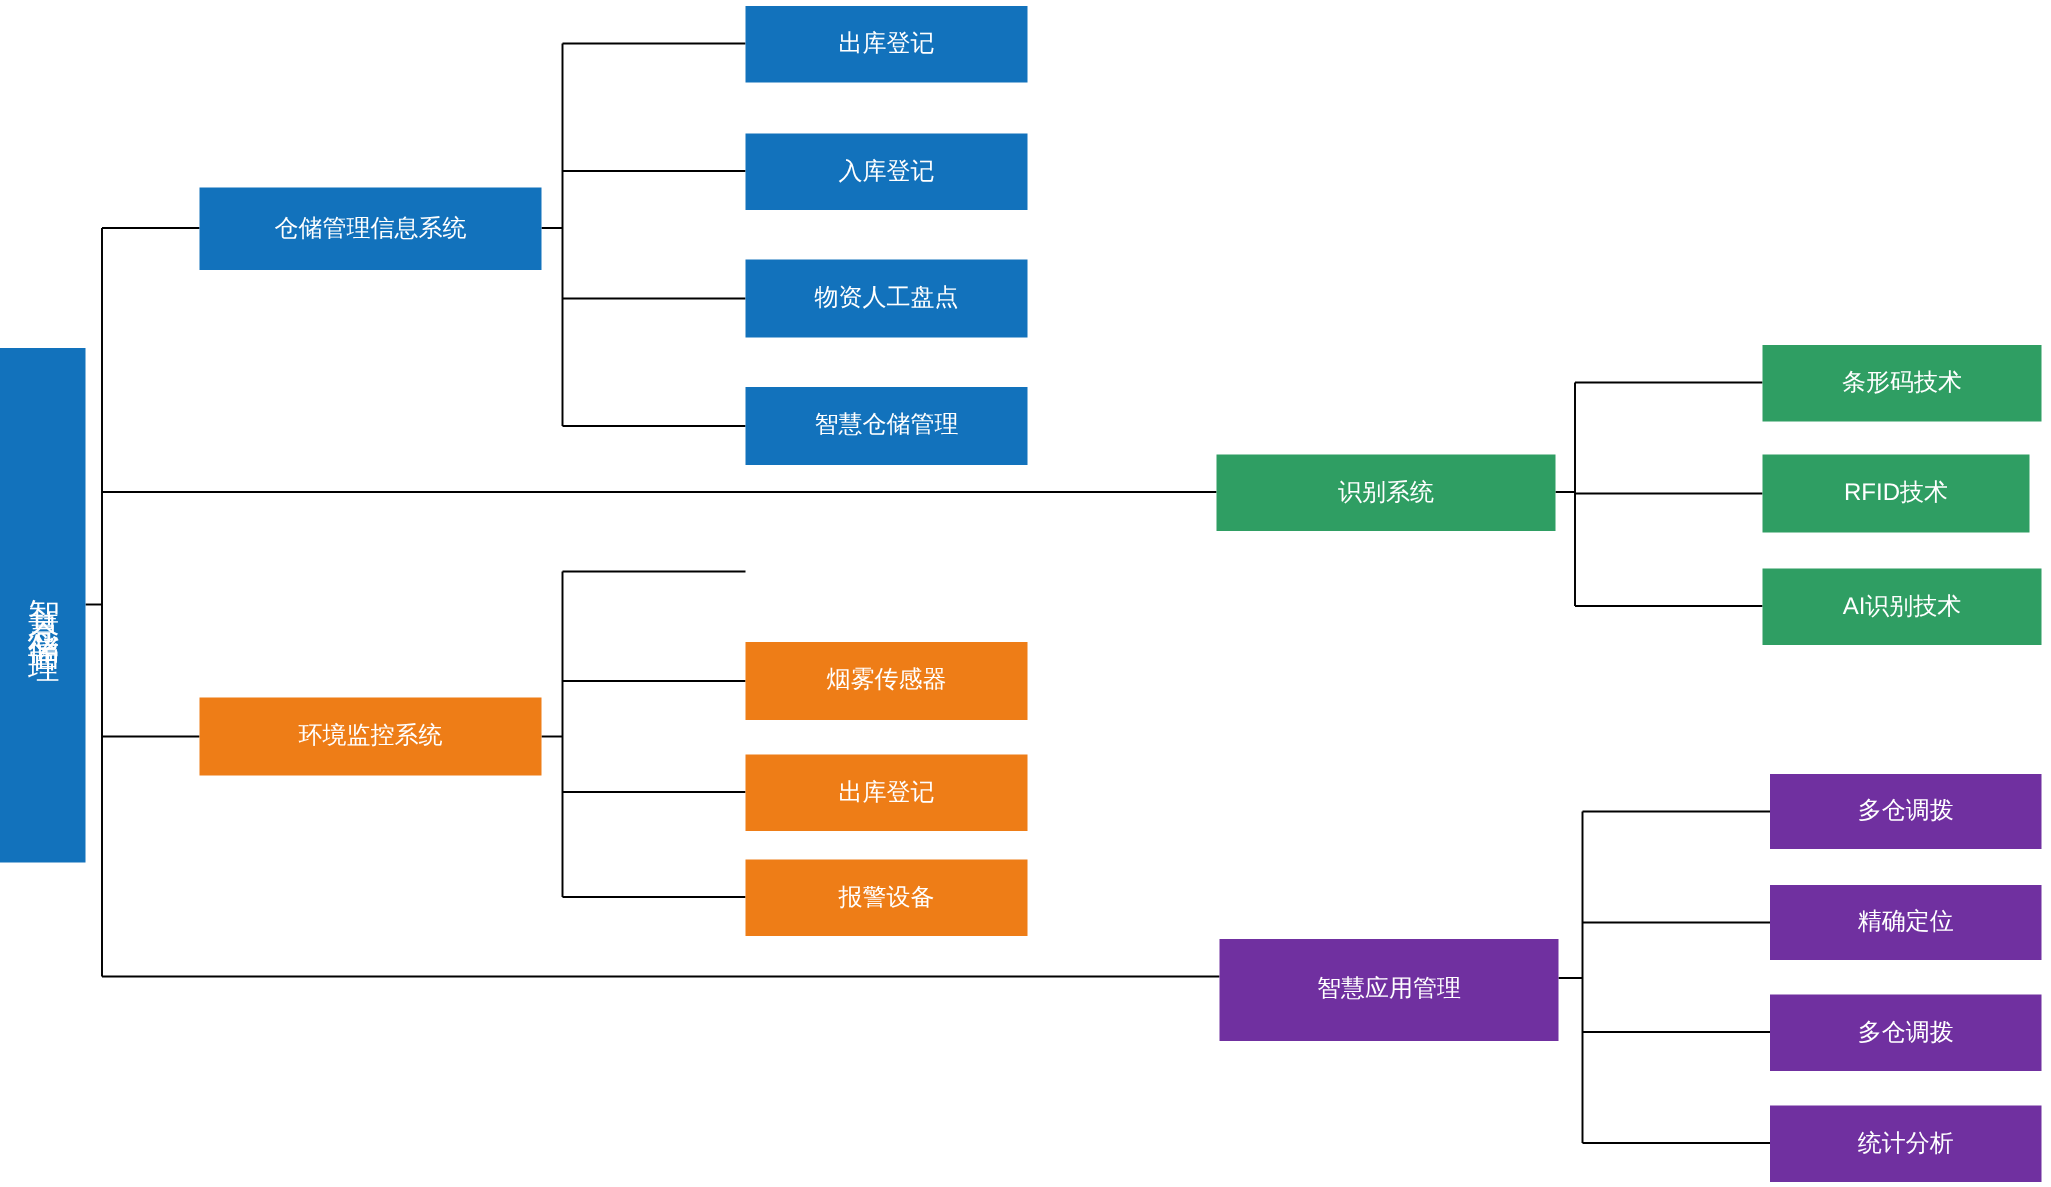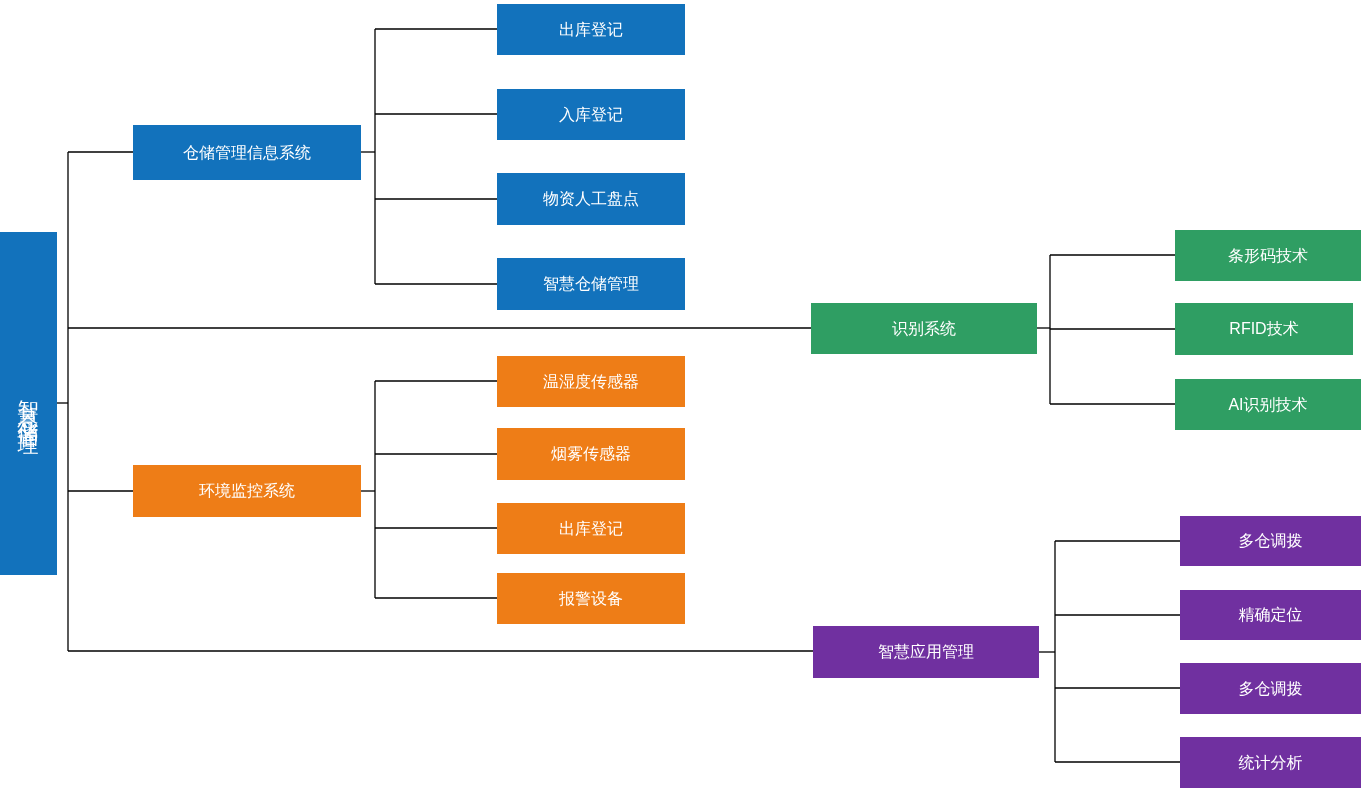"温湿度传感器" div.node { html: <div>温湿度传感器</div> -> none }
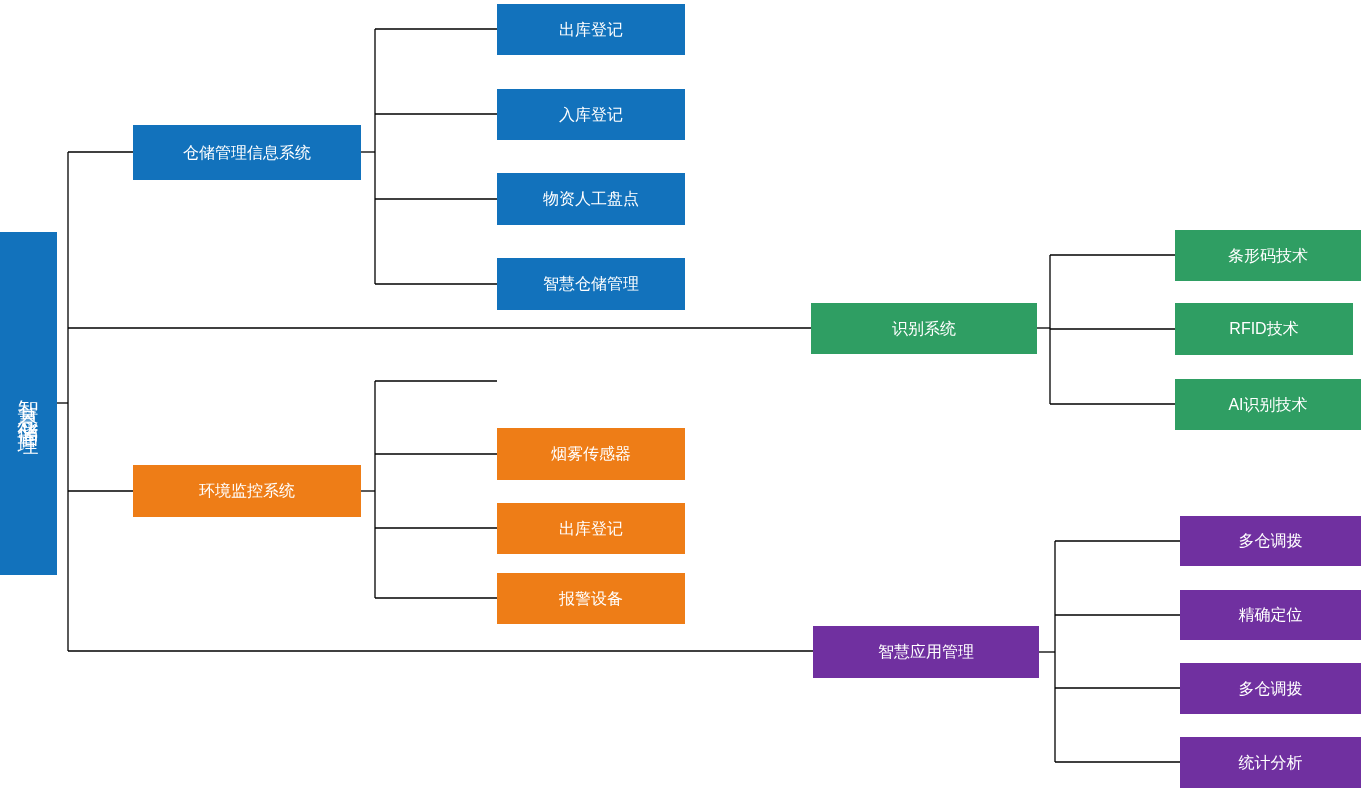"智慧应用管理" div.node { height: 52px -> 68px }
